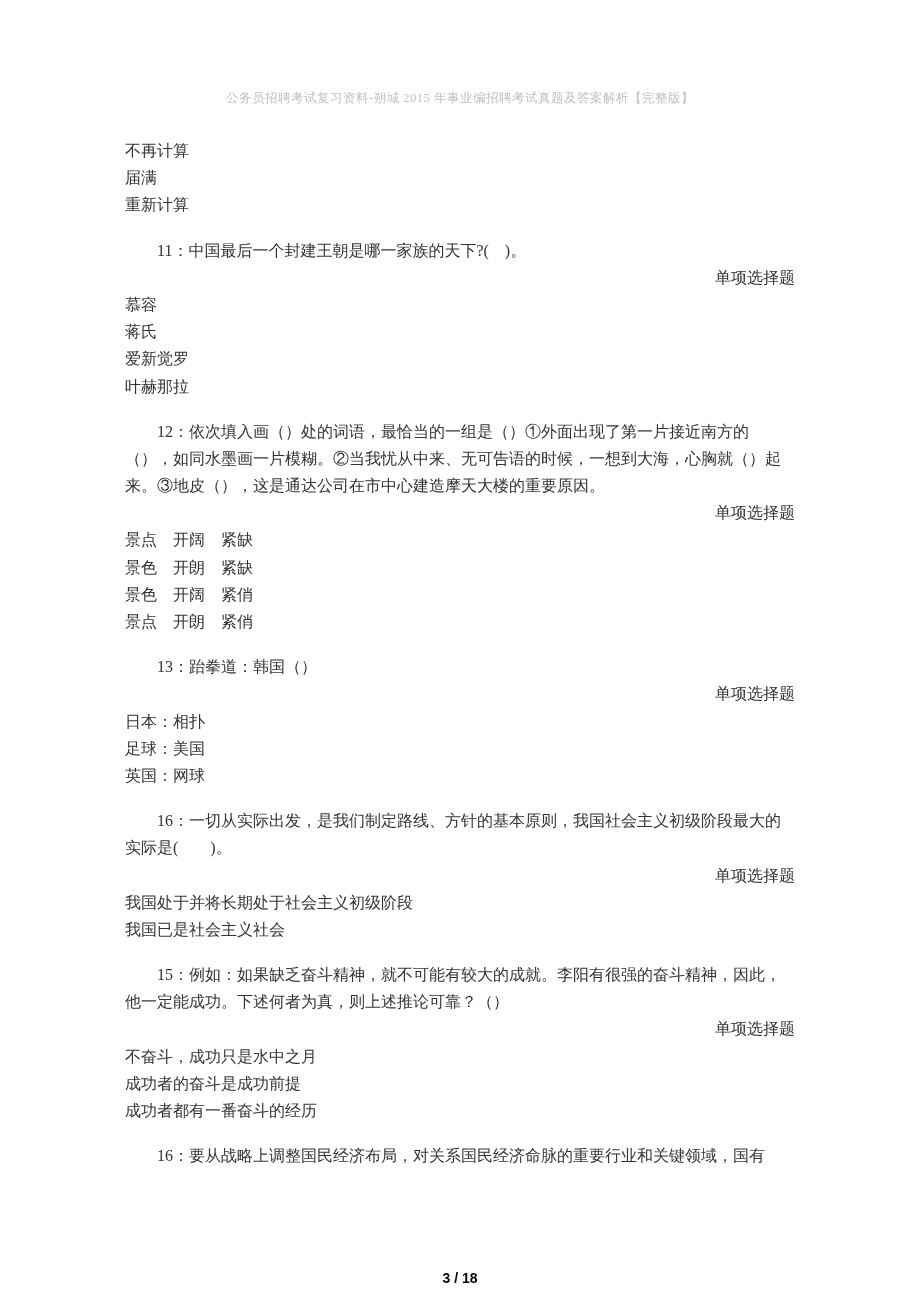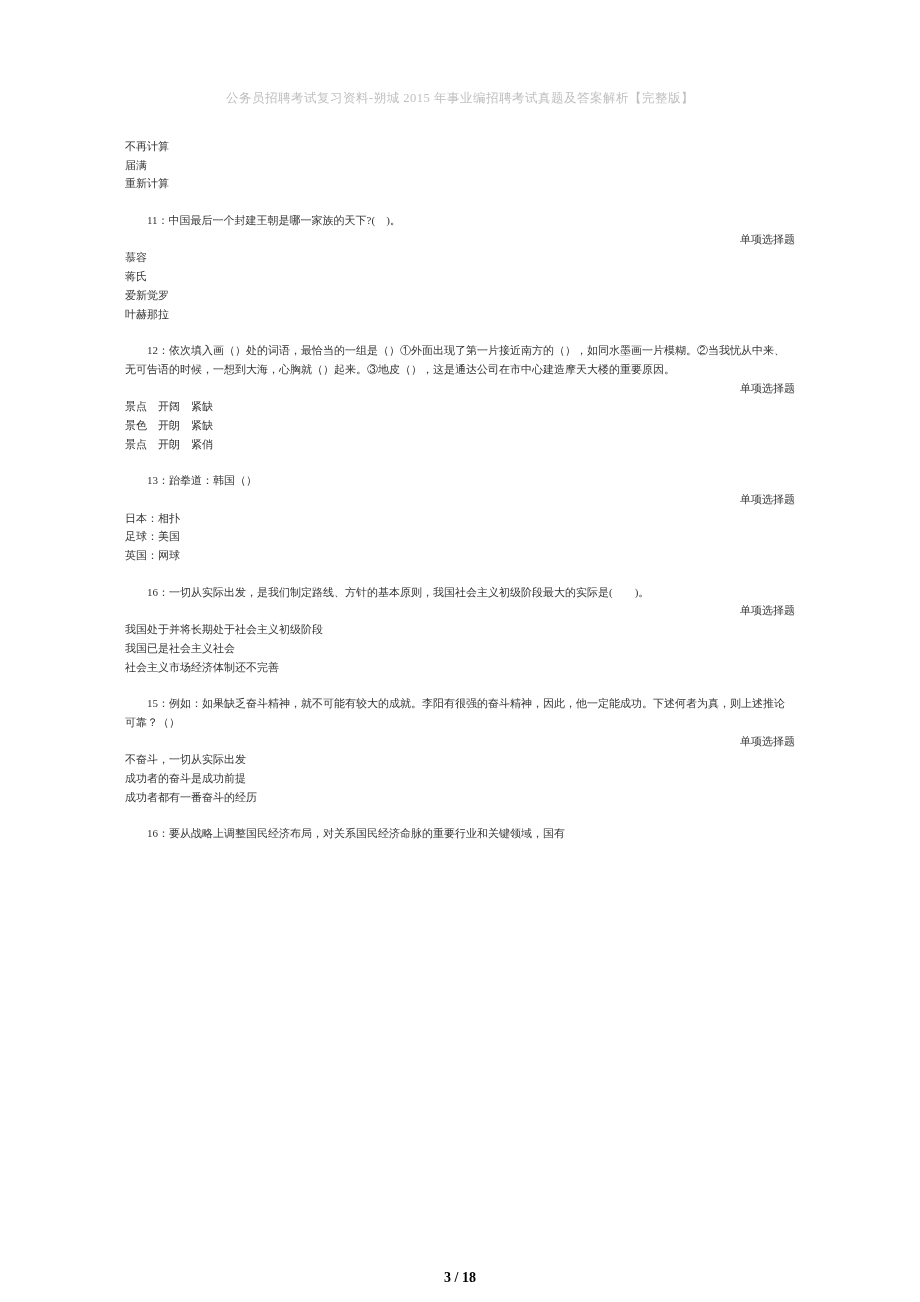"不再计算" .content { font-size: 11px -> 16px }
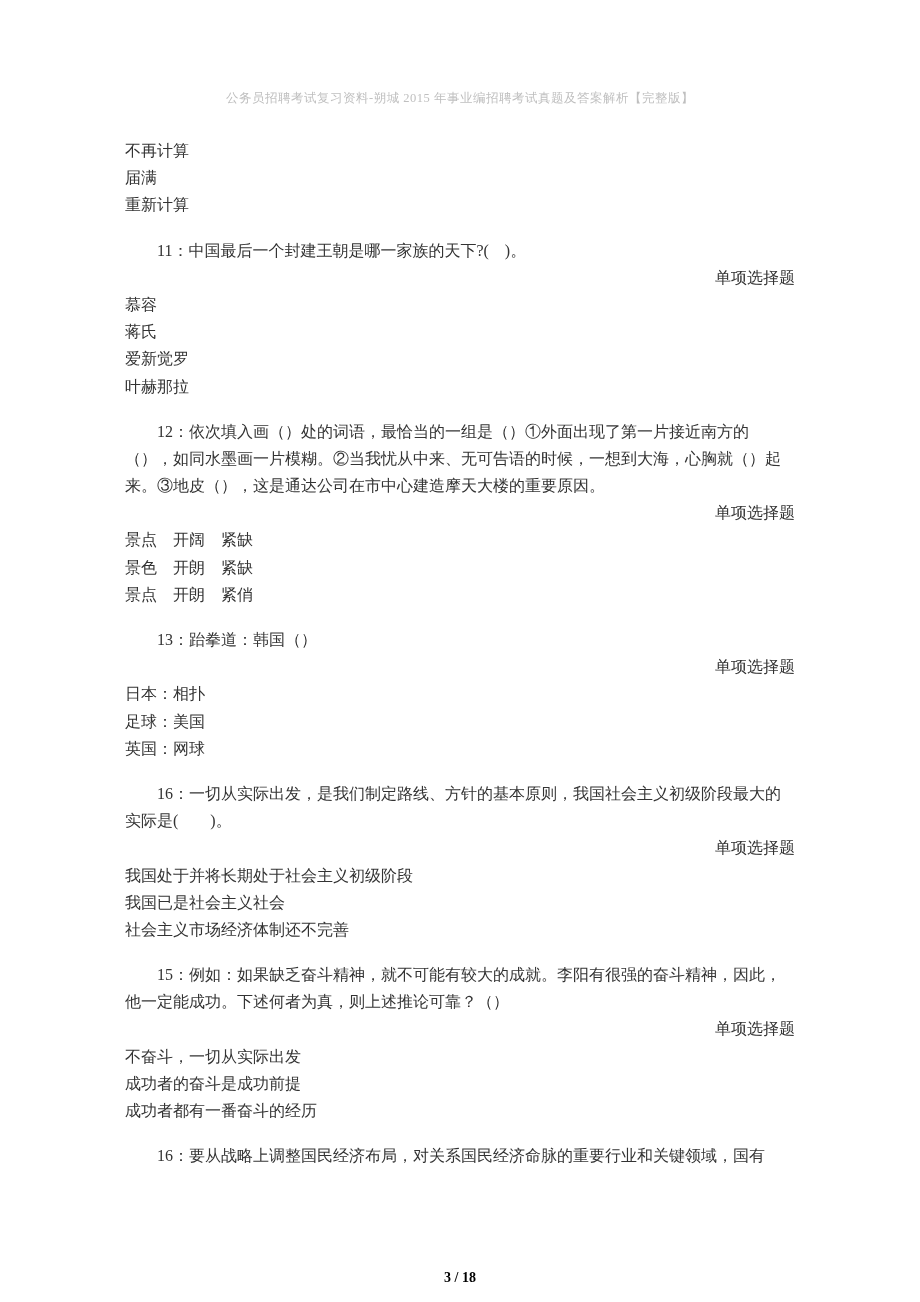"景色 开阔 紧俏" span.opt { html: none -> <span>景色 开阔 紧俏</span> }
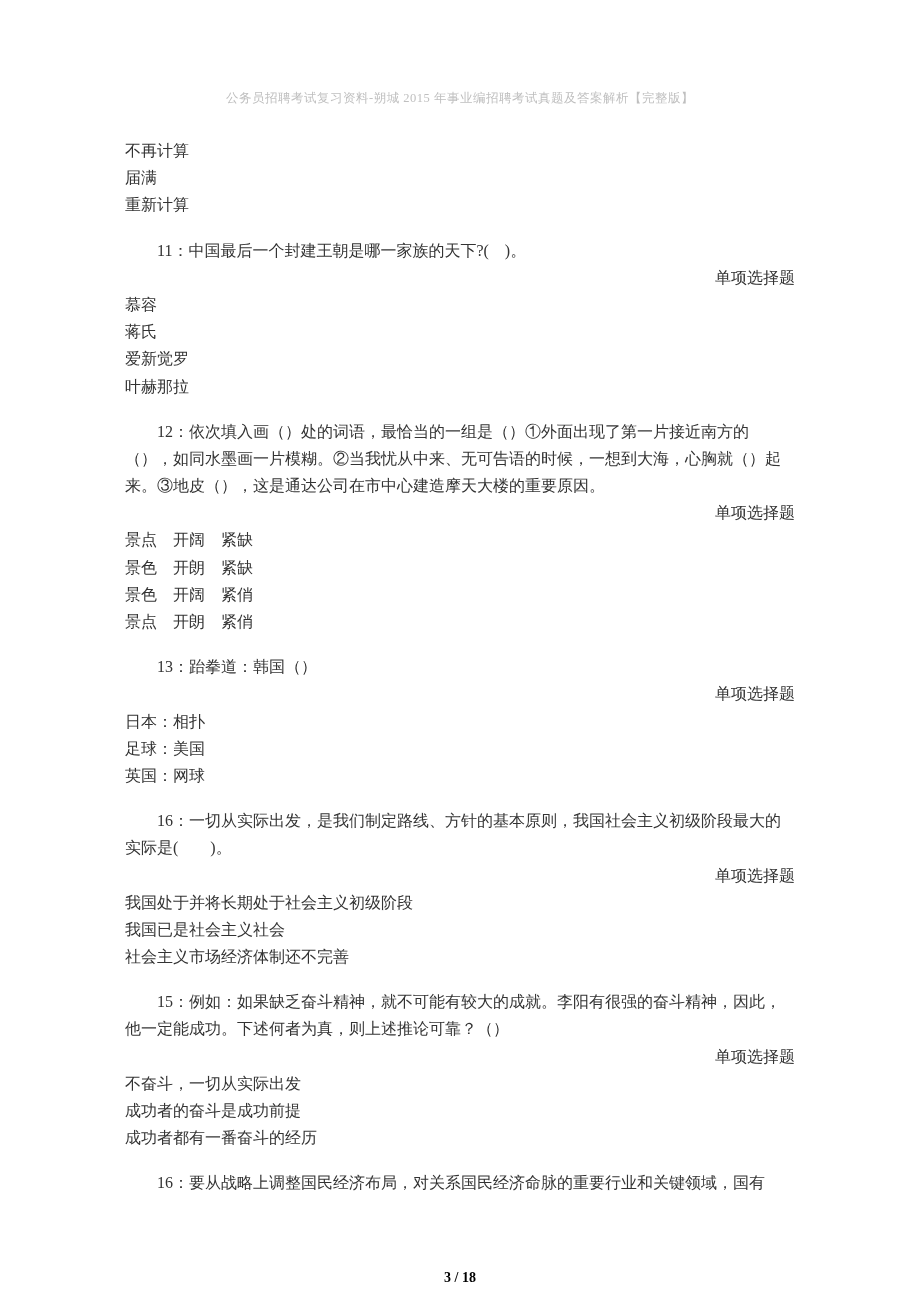"社会主义市场经济体制还不完善" span.opt { html: <span>社会主义市场经济体制还不完善</span> -> none }
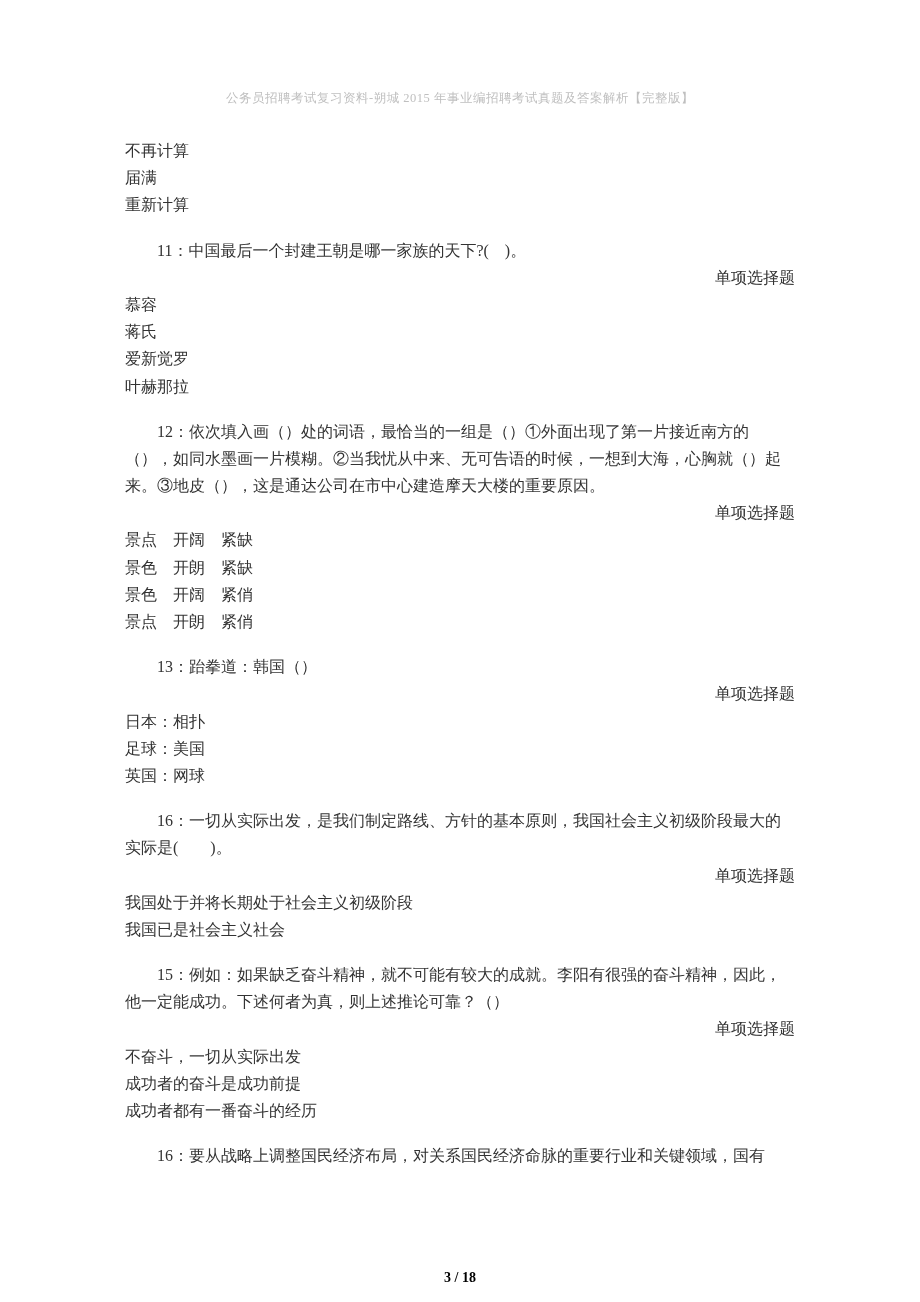"不奋斗，一切从实际出发" span.opt { text: 一切从实际出发 -> 成功只是水中之月 }
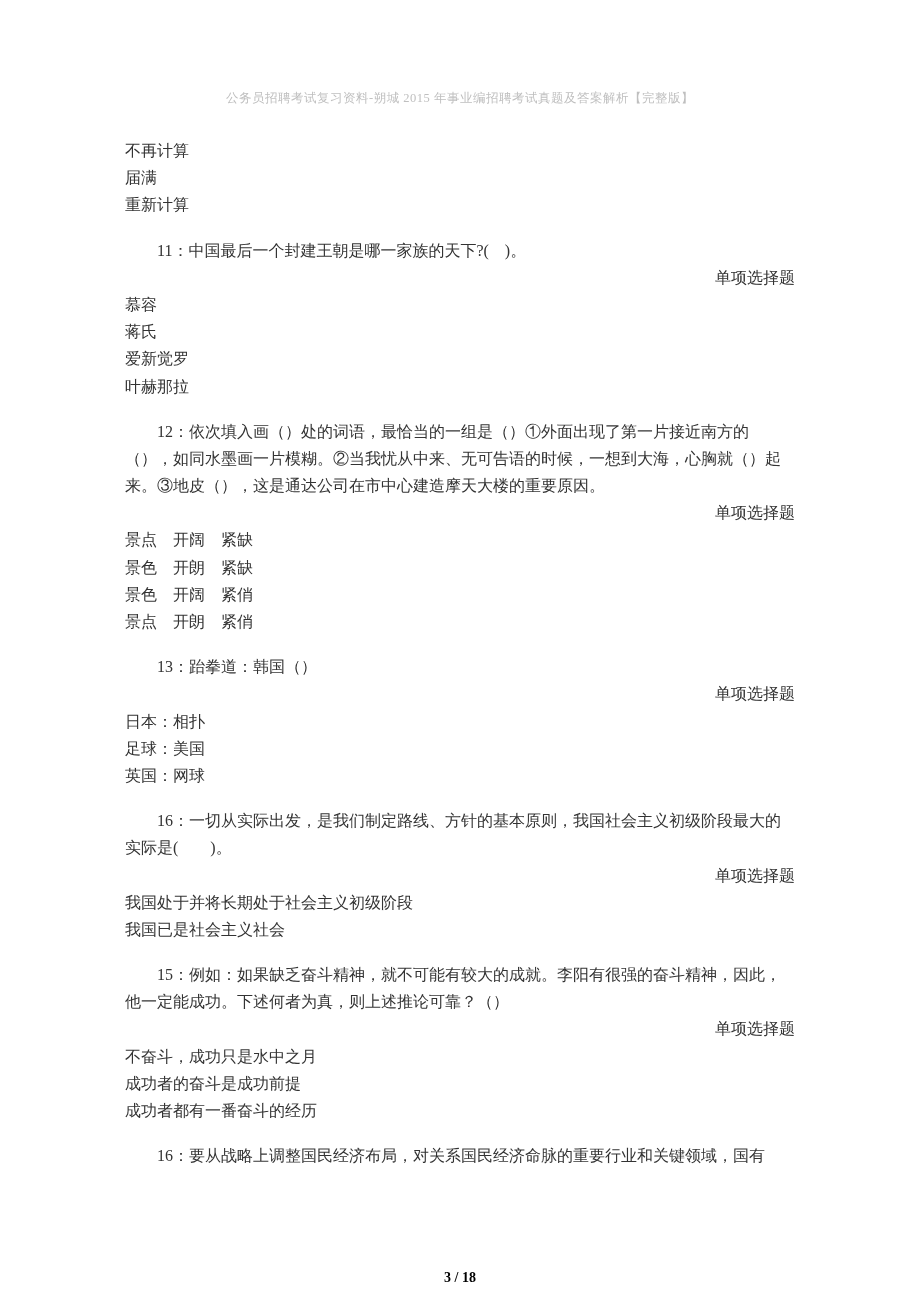"3 / 18" .footer { font-family: Liberation Serif, serif -> Liberation Sans, sans-serif }
